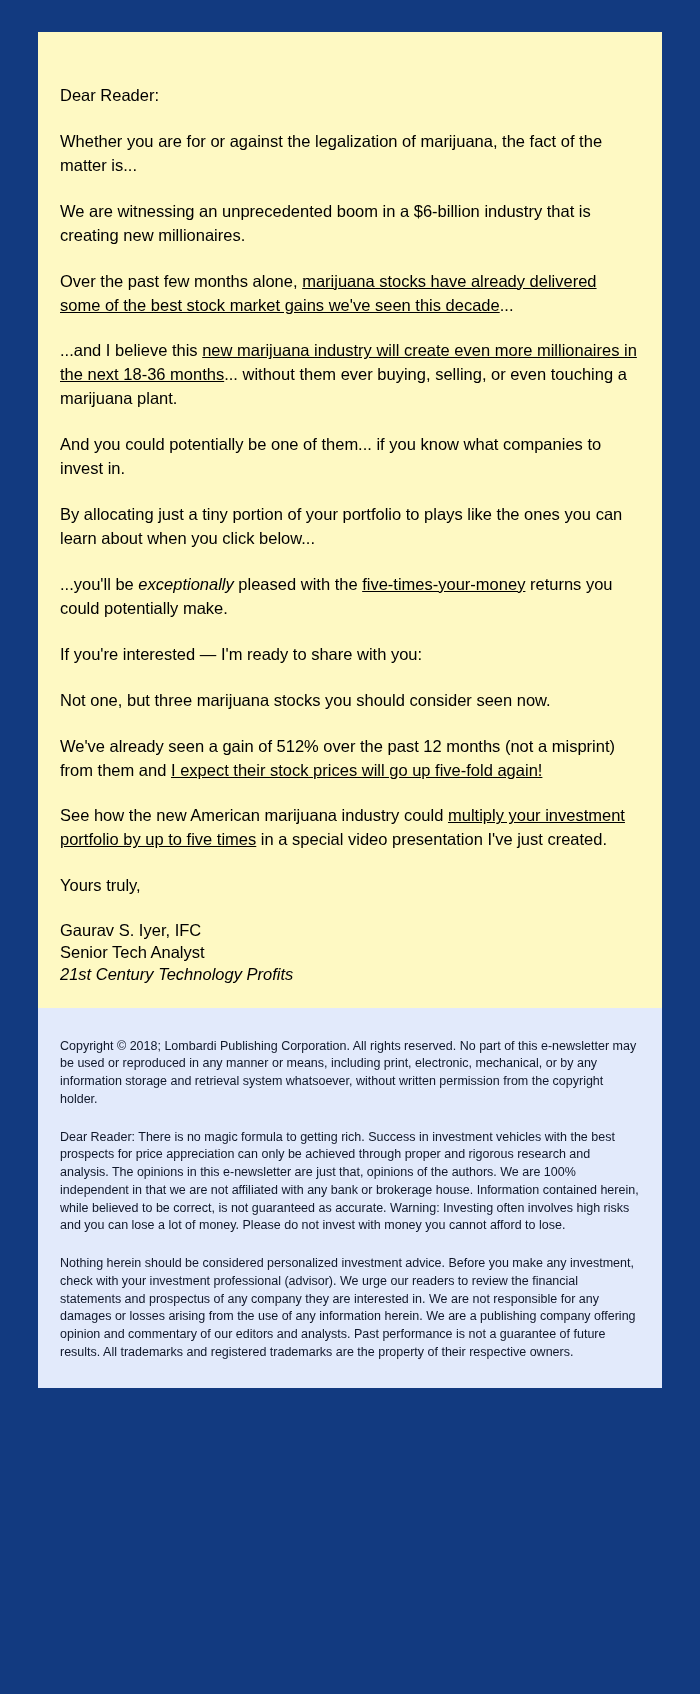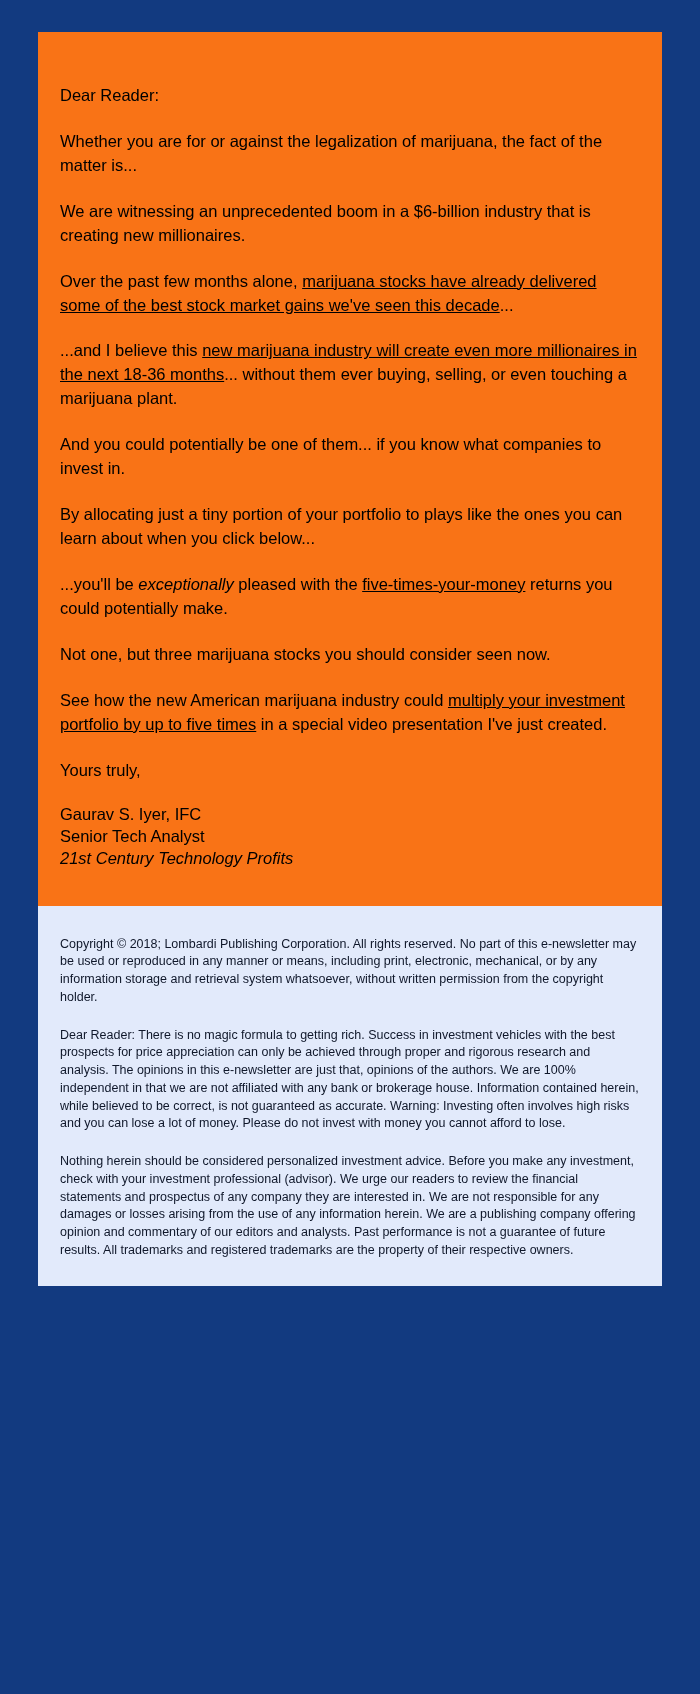"Dear Reader:" .email-body { background: #f97316 -> #fef9c3; padding: 52px 22px 36px 22px -> 52px 22px 22px 22px }
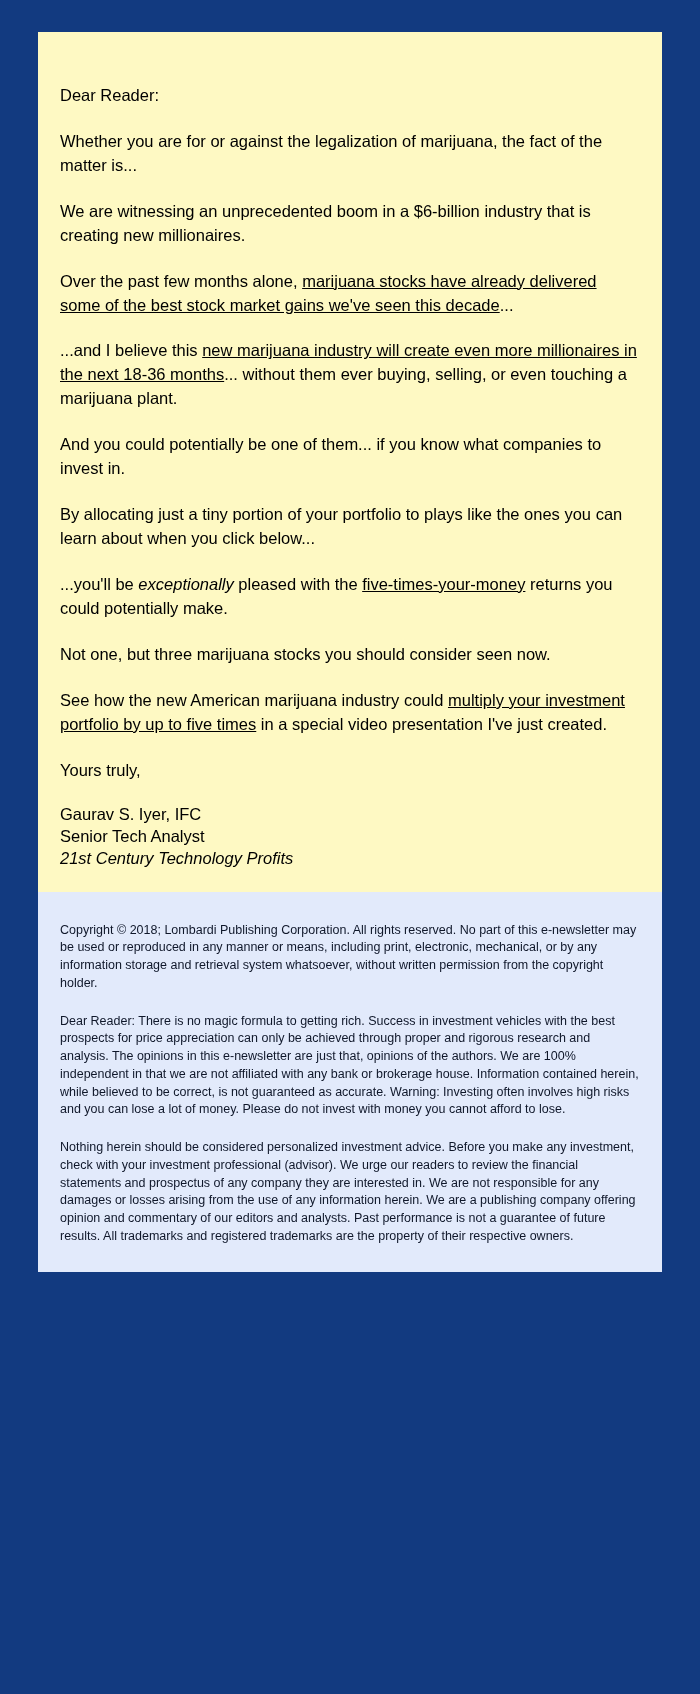"If you're interested — I'm" p { html: none -> <p>If you're interested — I'm ready to share with you:</p> }
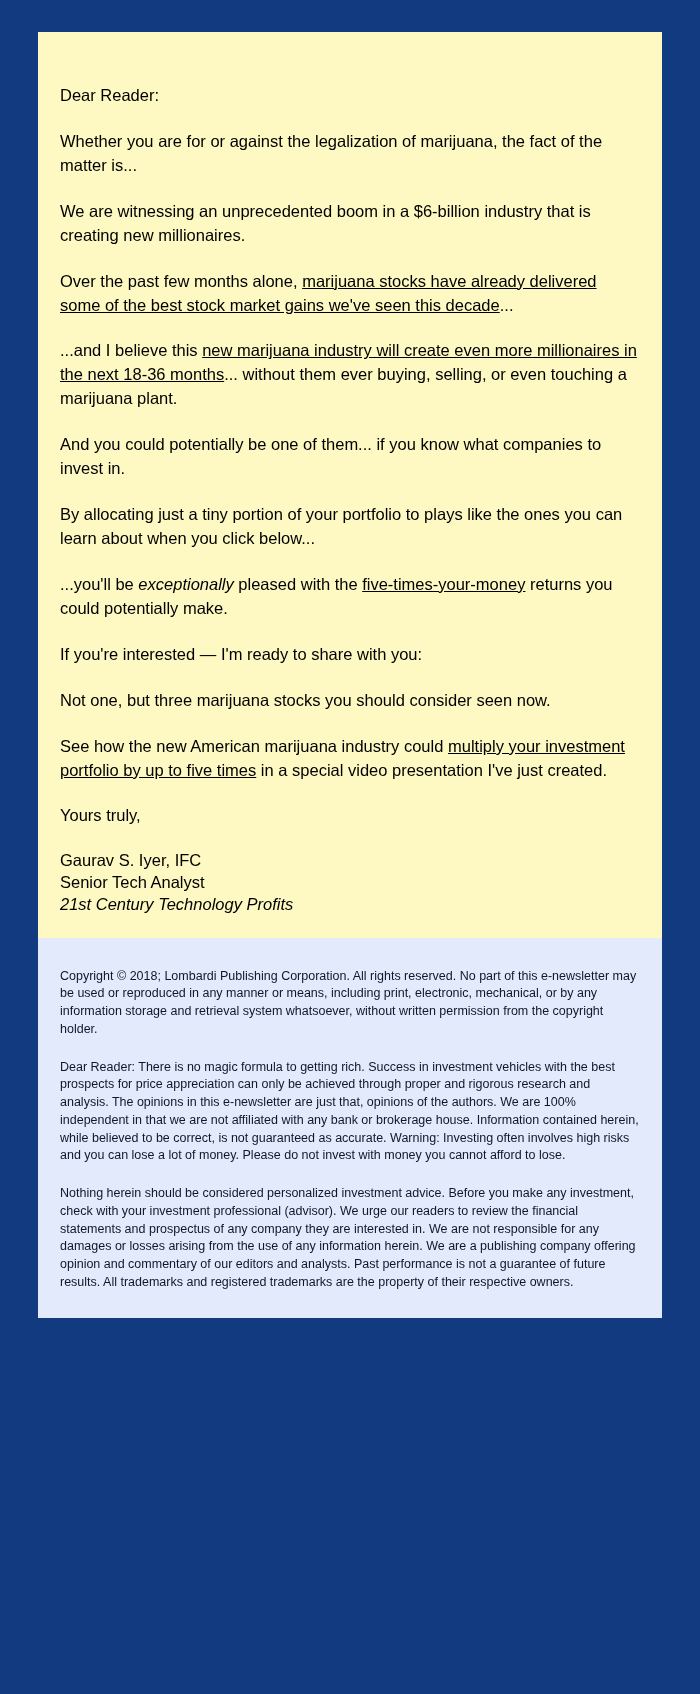"We've already seen a gain" p { html: none -> <p><span>We've already seen a gain of 512% over the past 12 months (not a misprint) from them and </span><span>I expect their stock prices will go up five-fold again!</span><span></span></p> }
